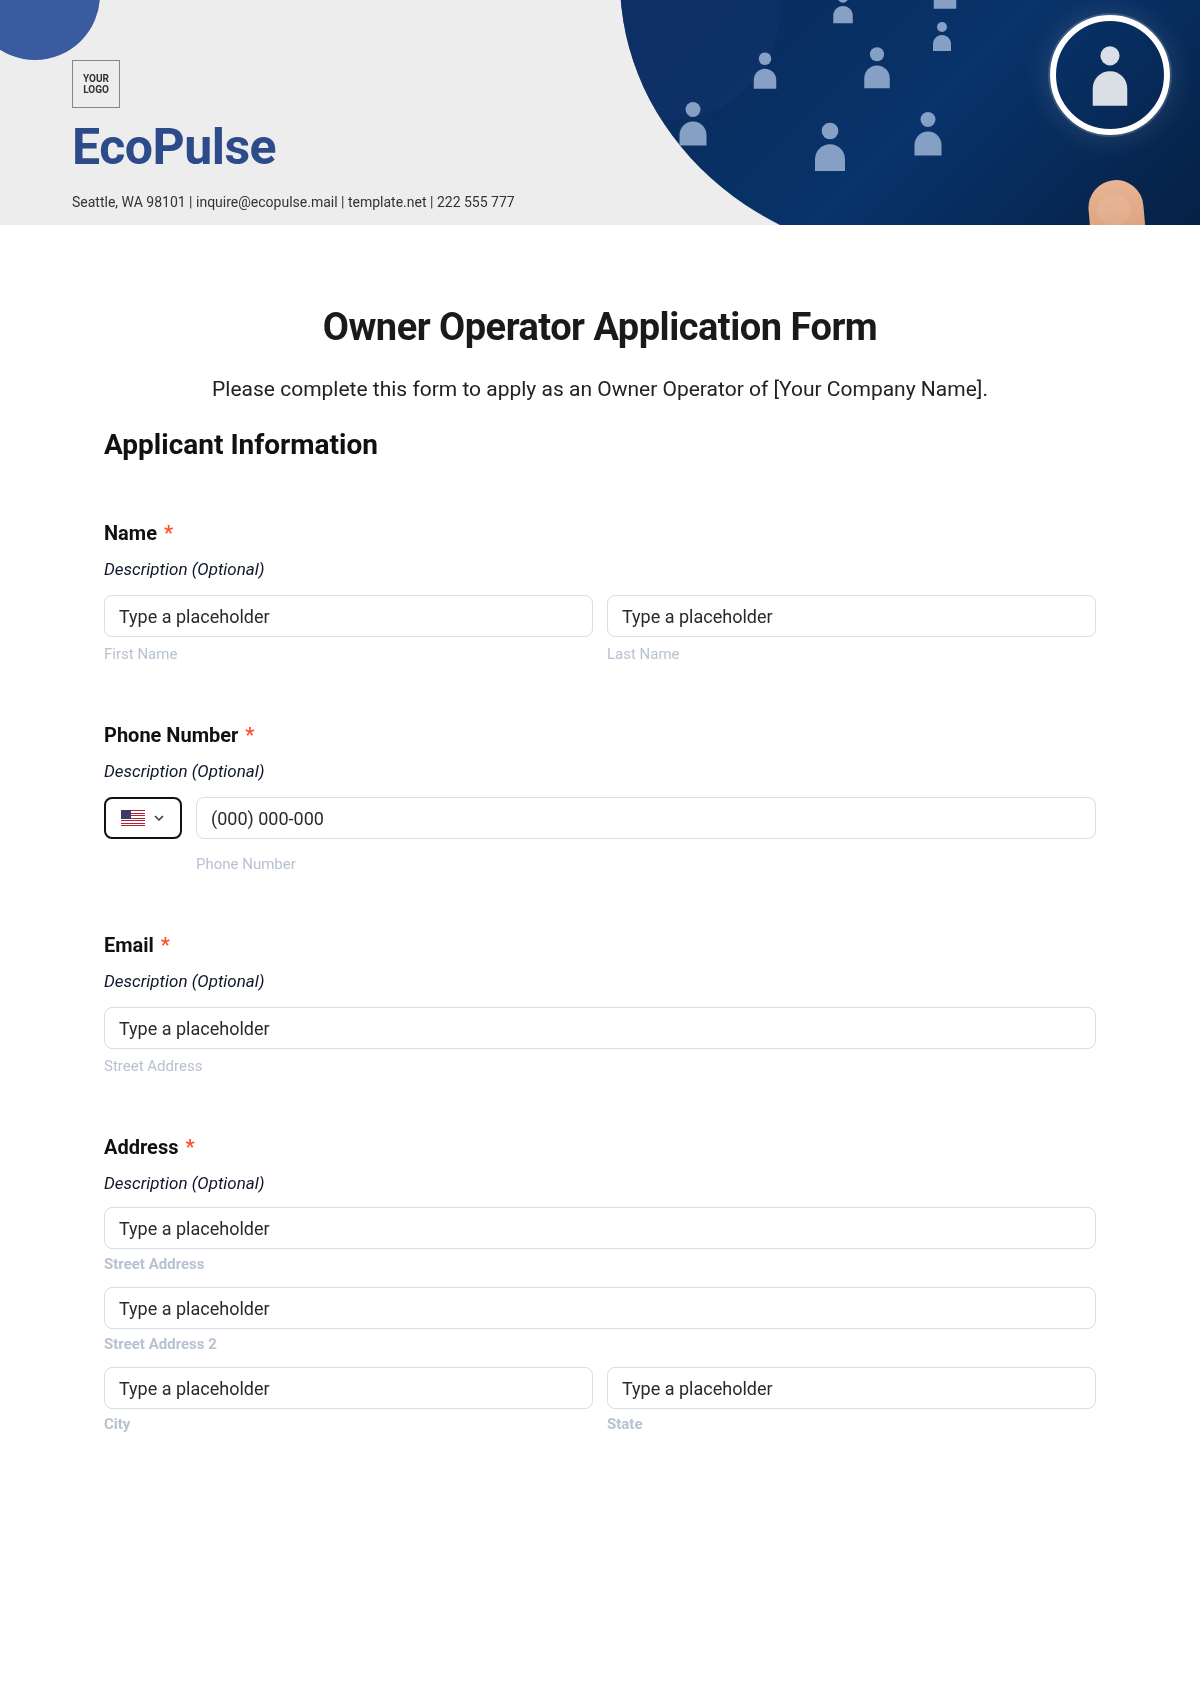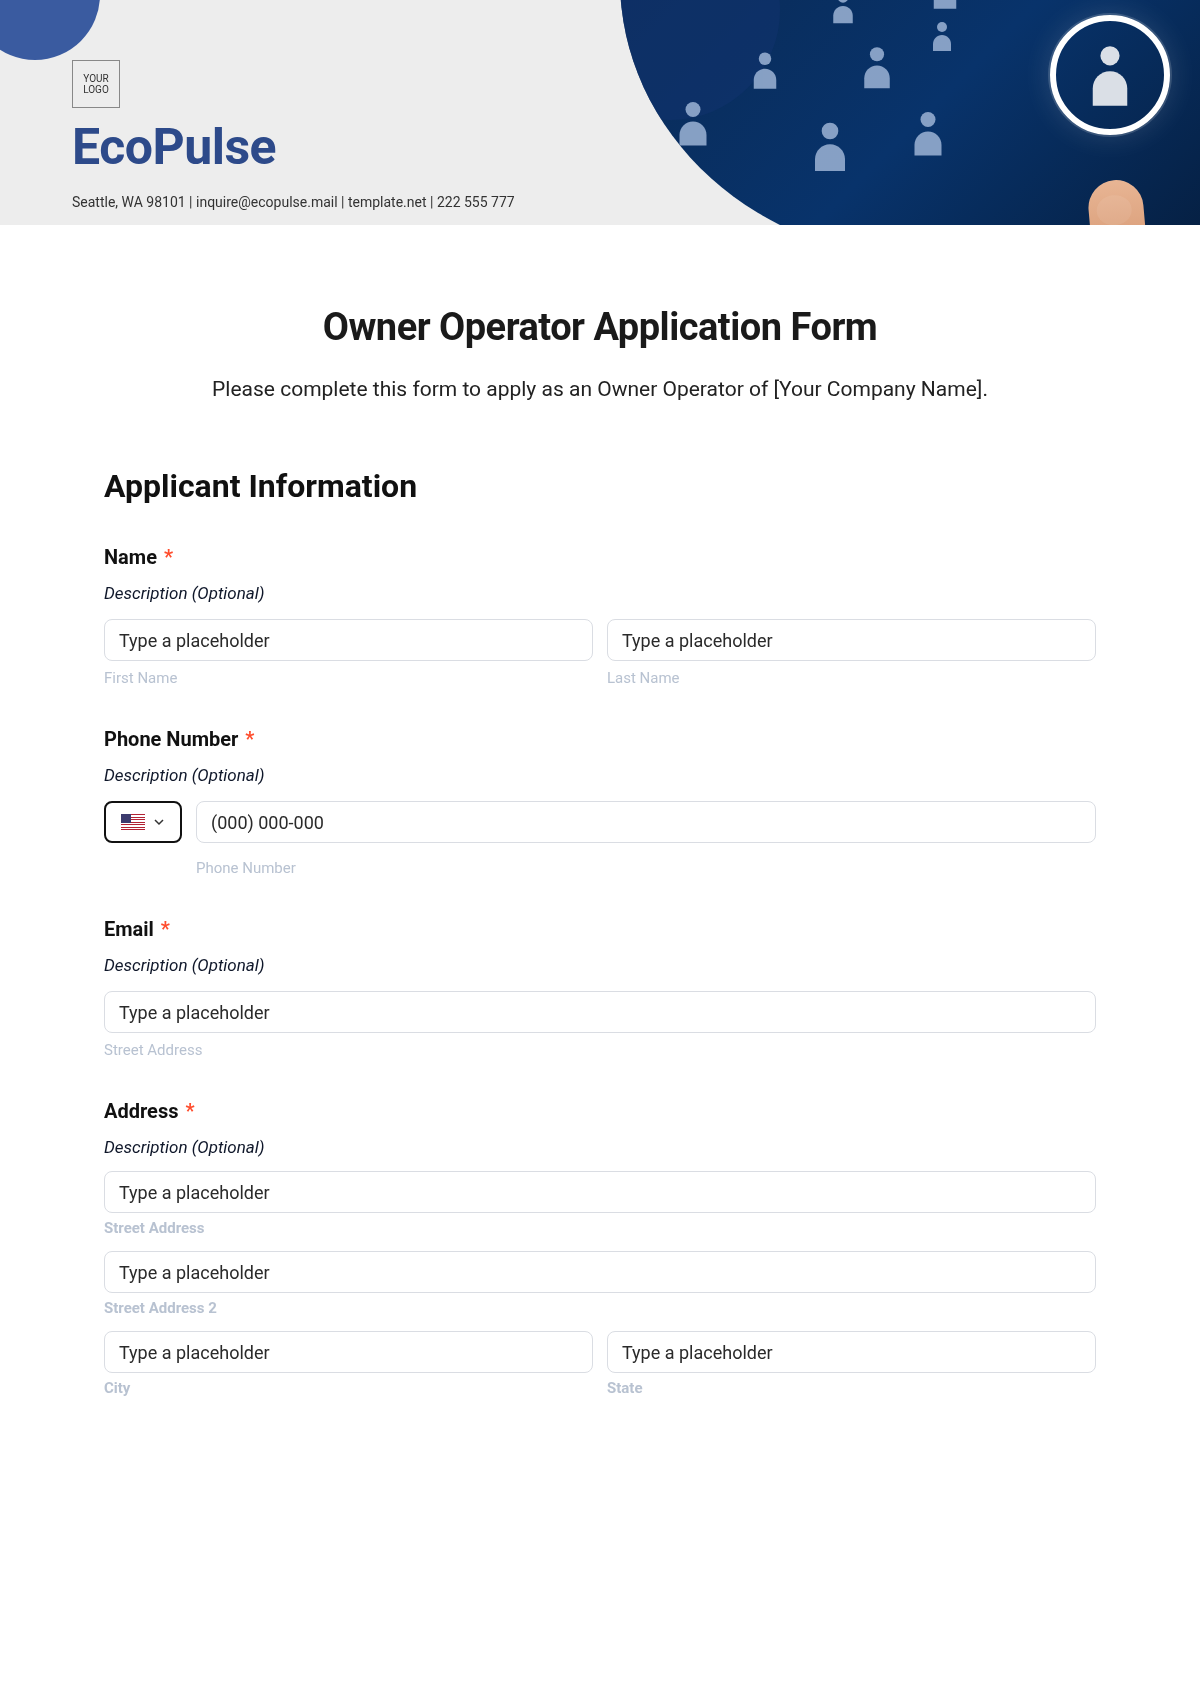"YOUR" .logo-box { font-weight: 400 -> 700 }
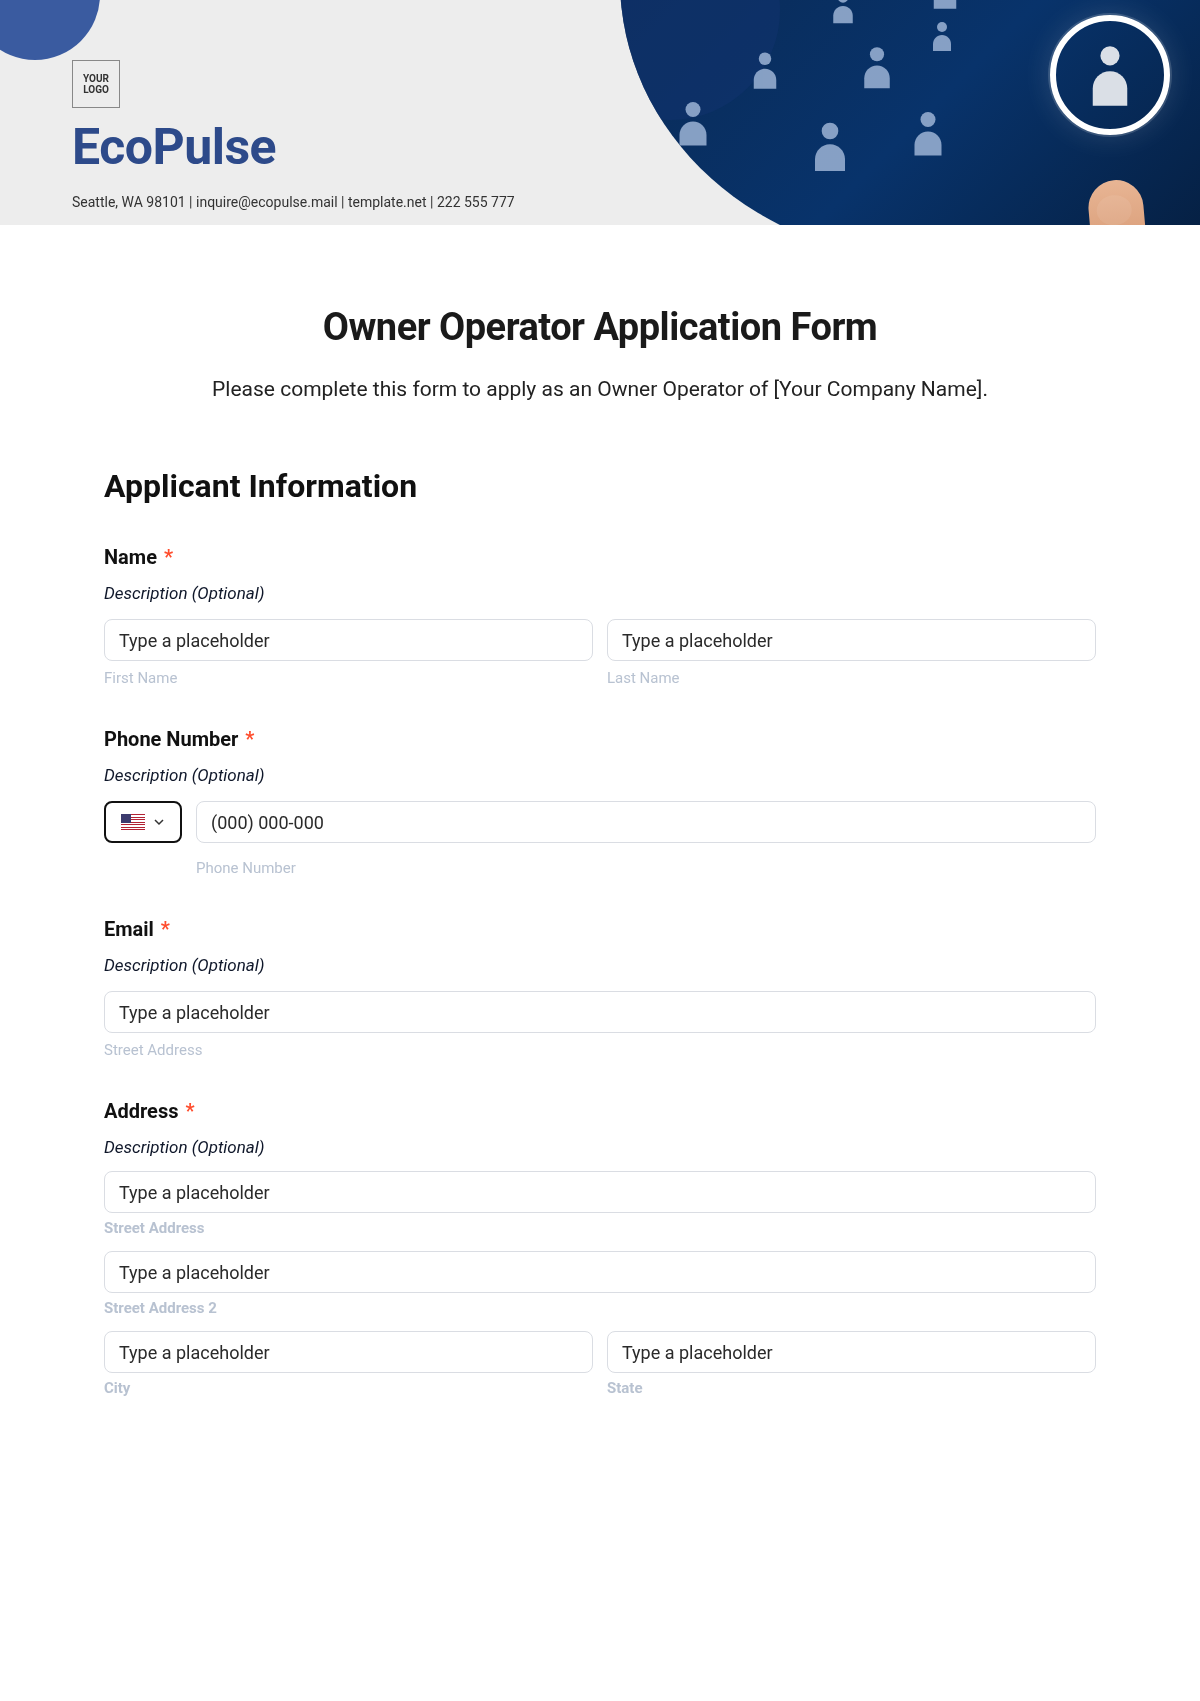"Applicant Information" .section-heading { font-size: 32px -> 28px; margin-top: 66px -> 27px }
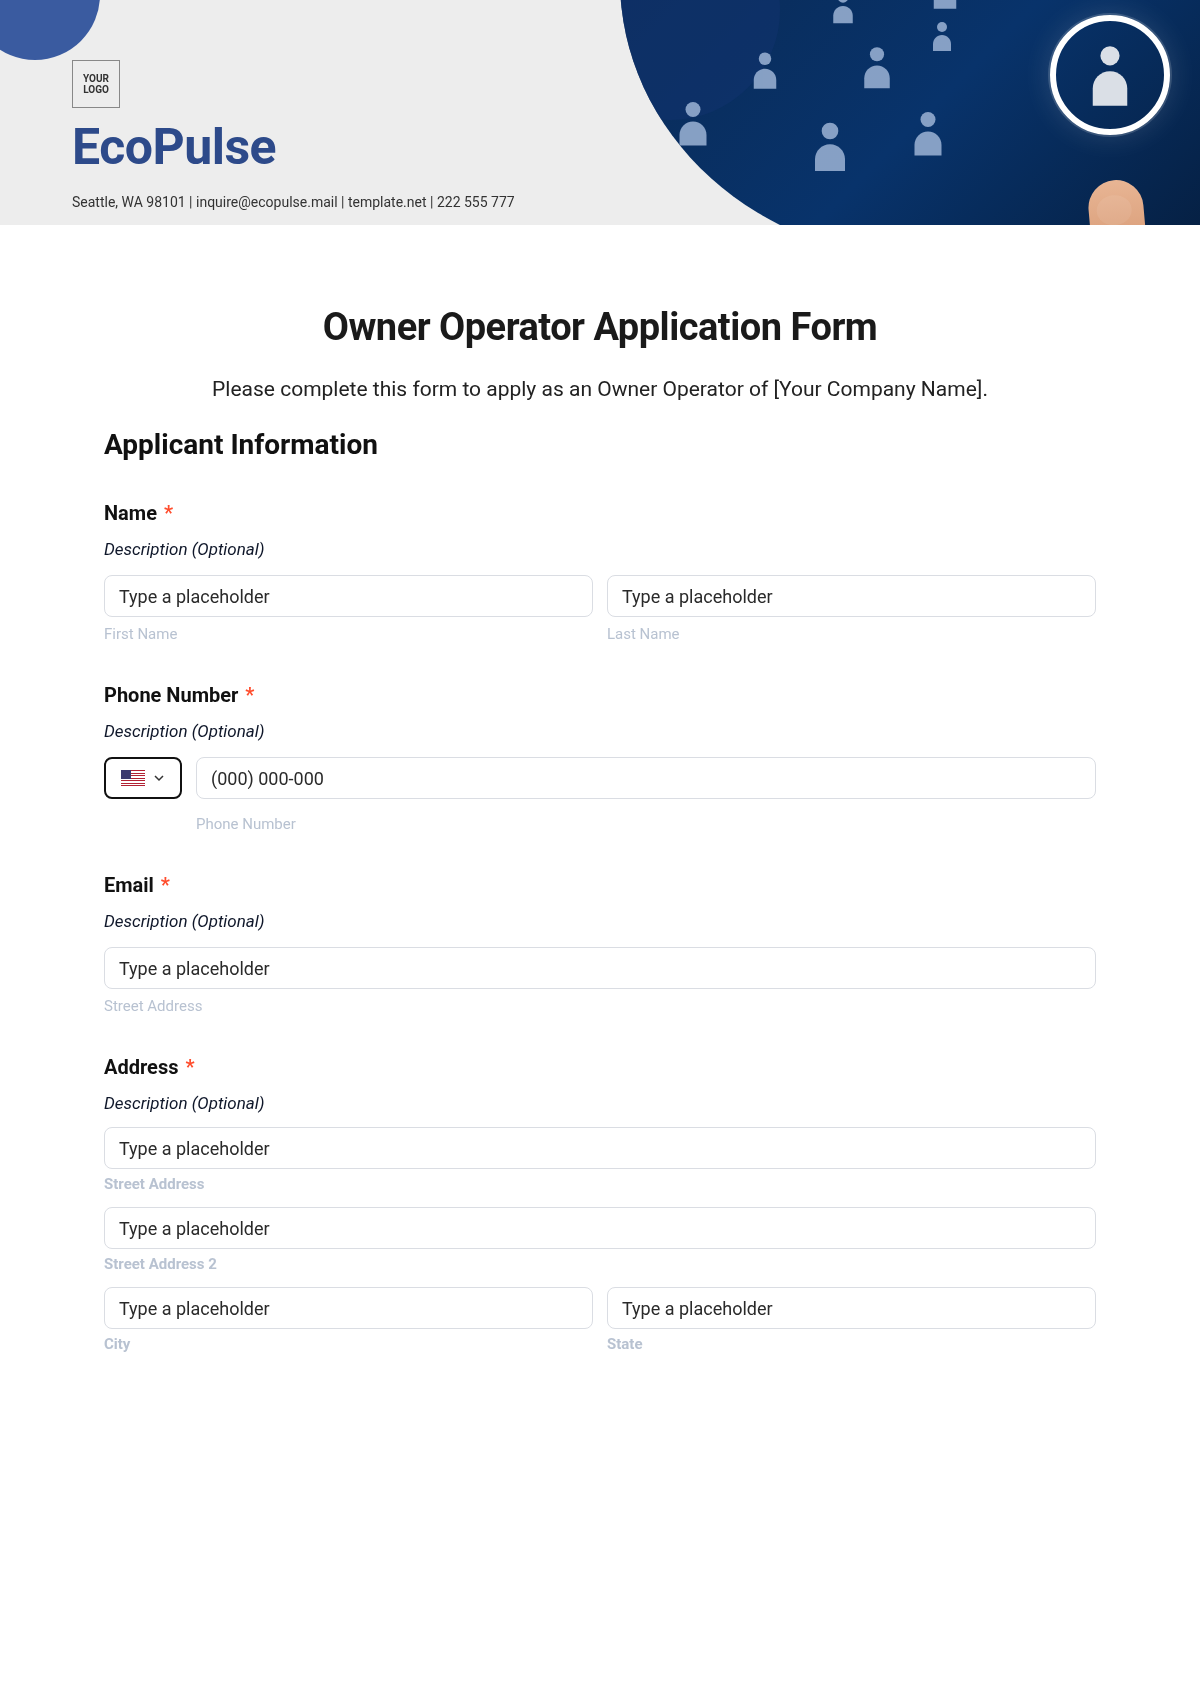"Name *" .field-group { margin-top: 40px -> 60px }
